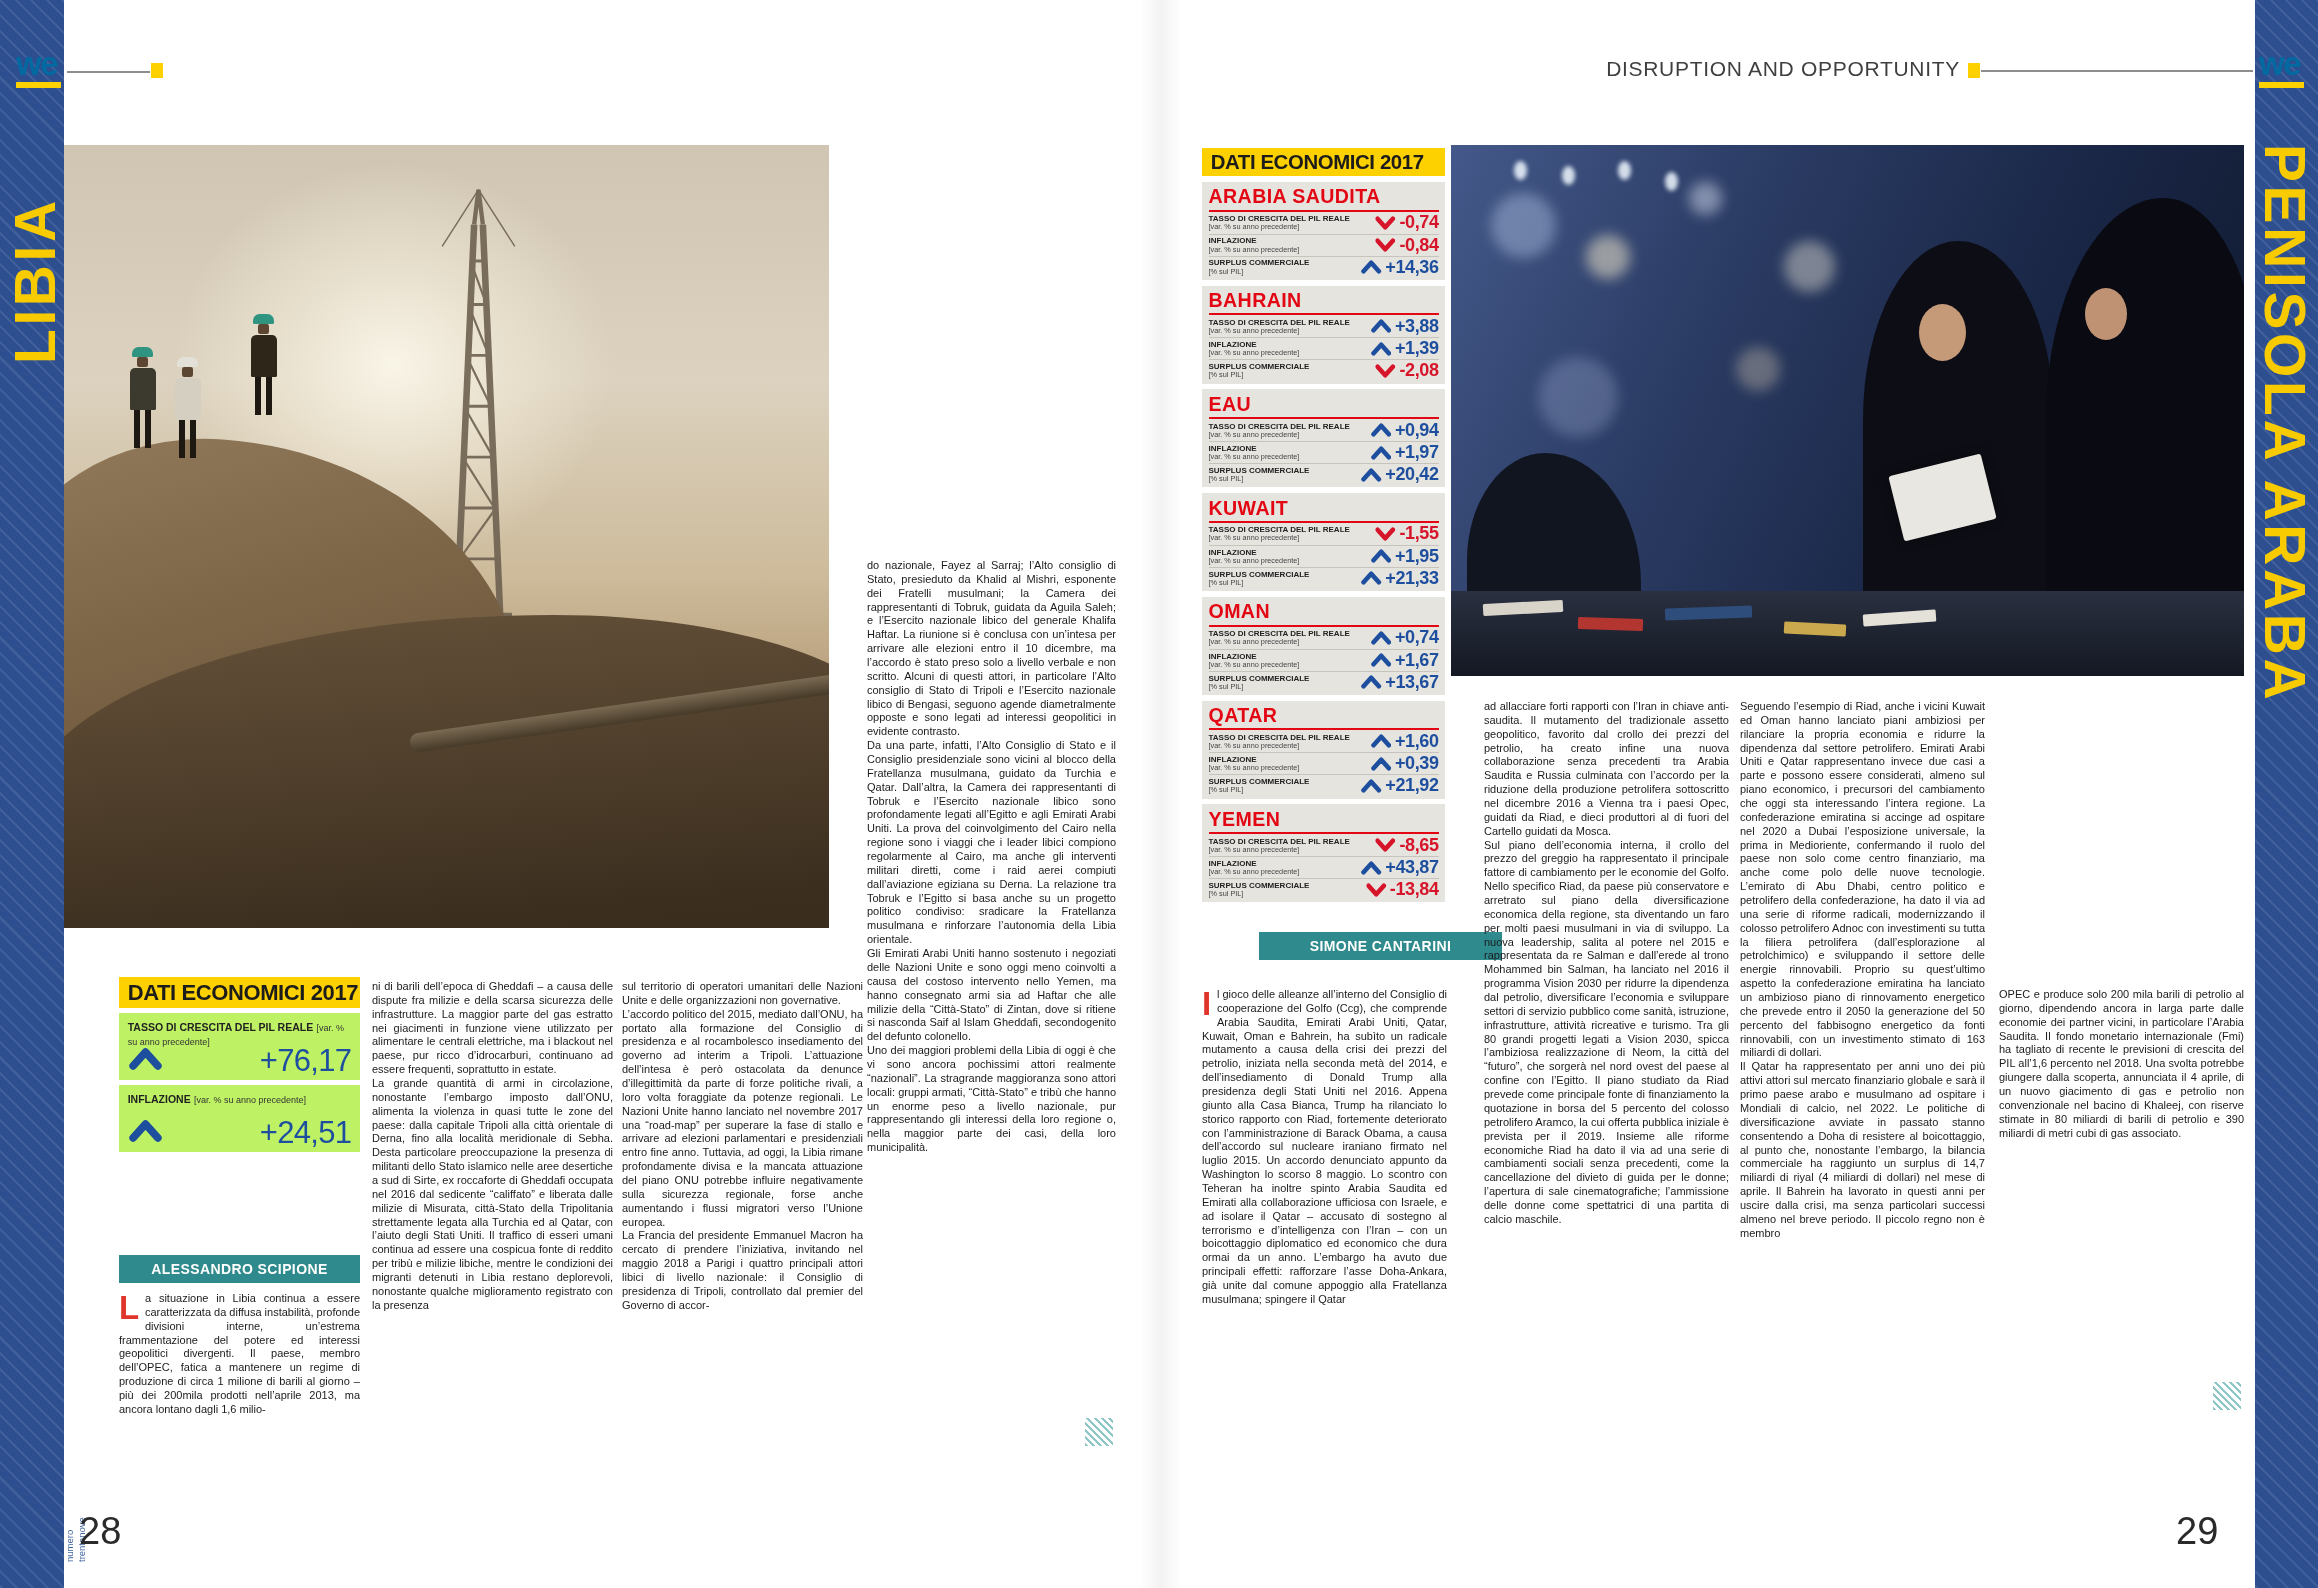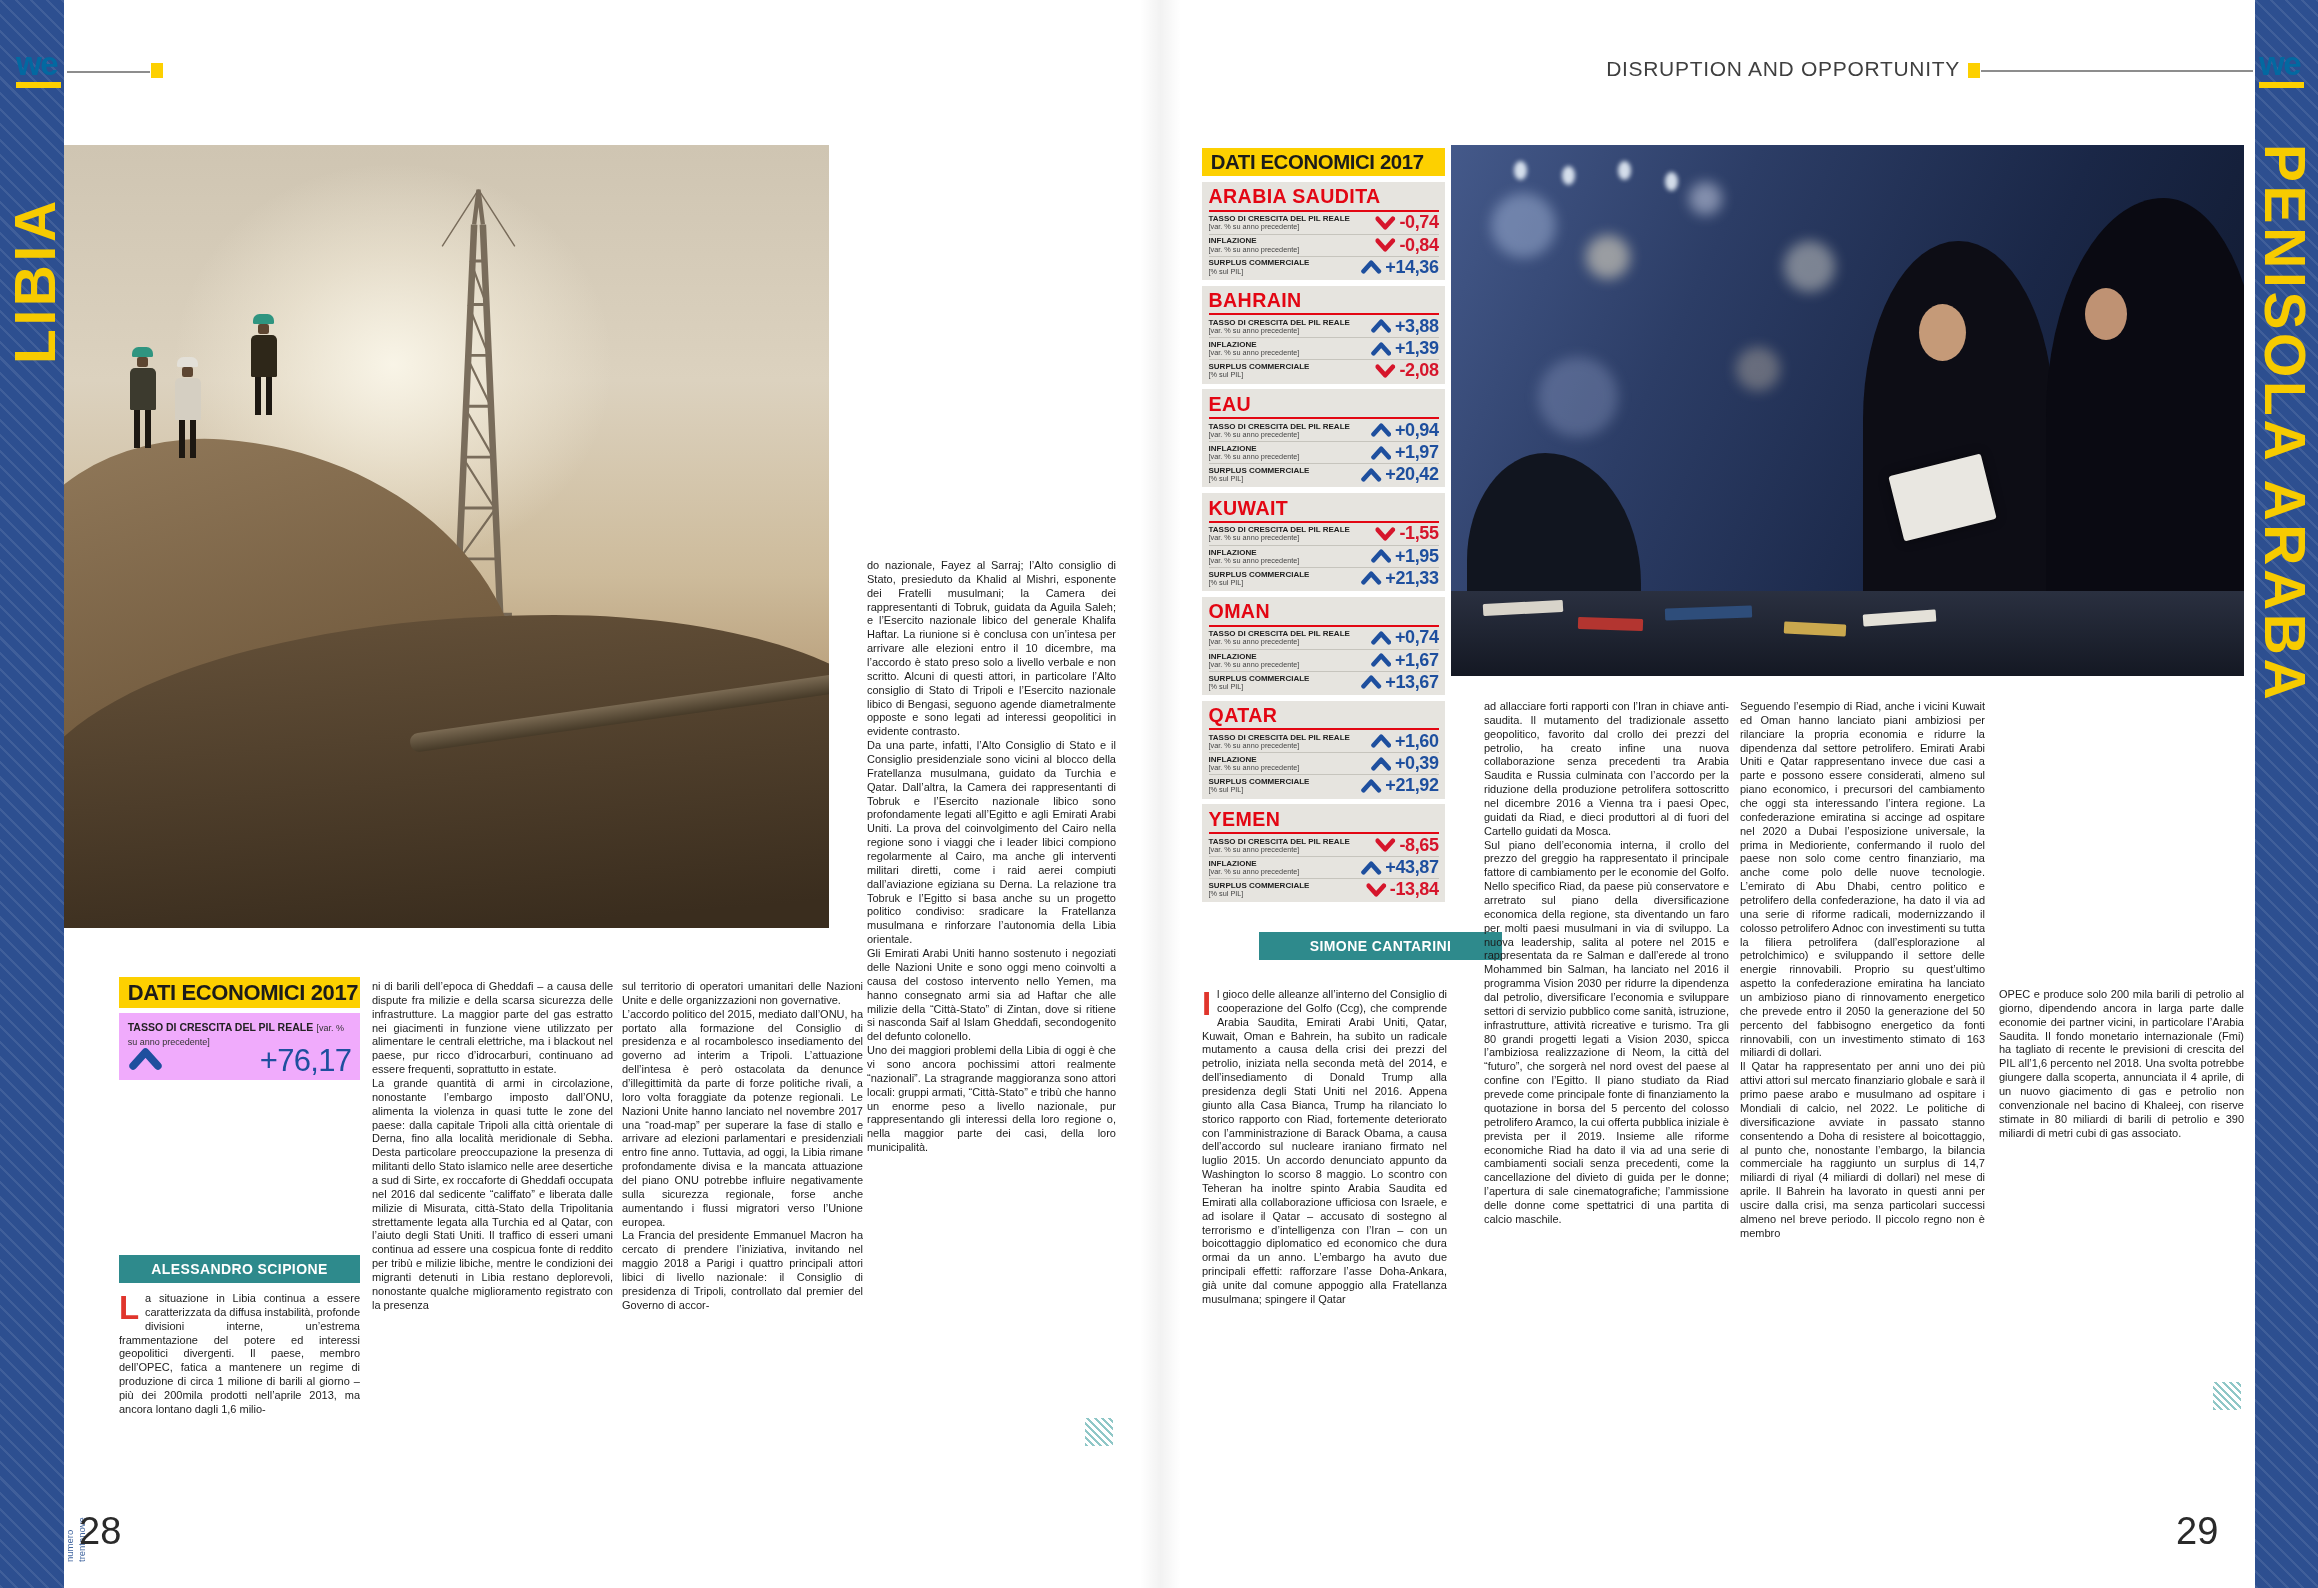"TASSO DI CRESCITA DEL PIL REALE [var." .statcard { background: #f0abfc -> #bef264 }
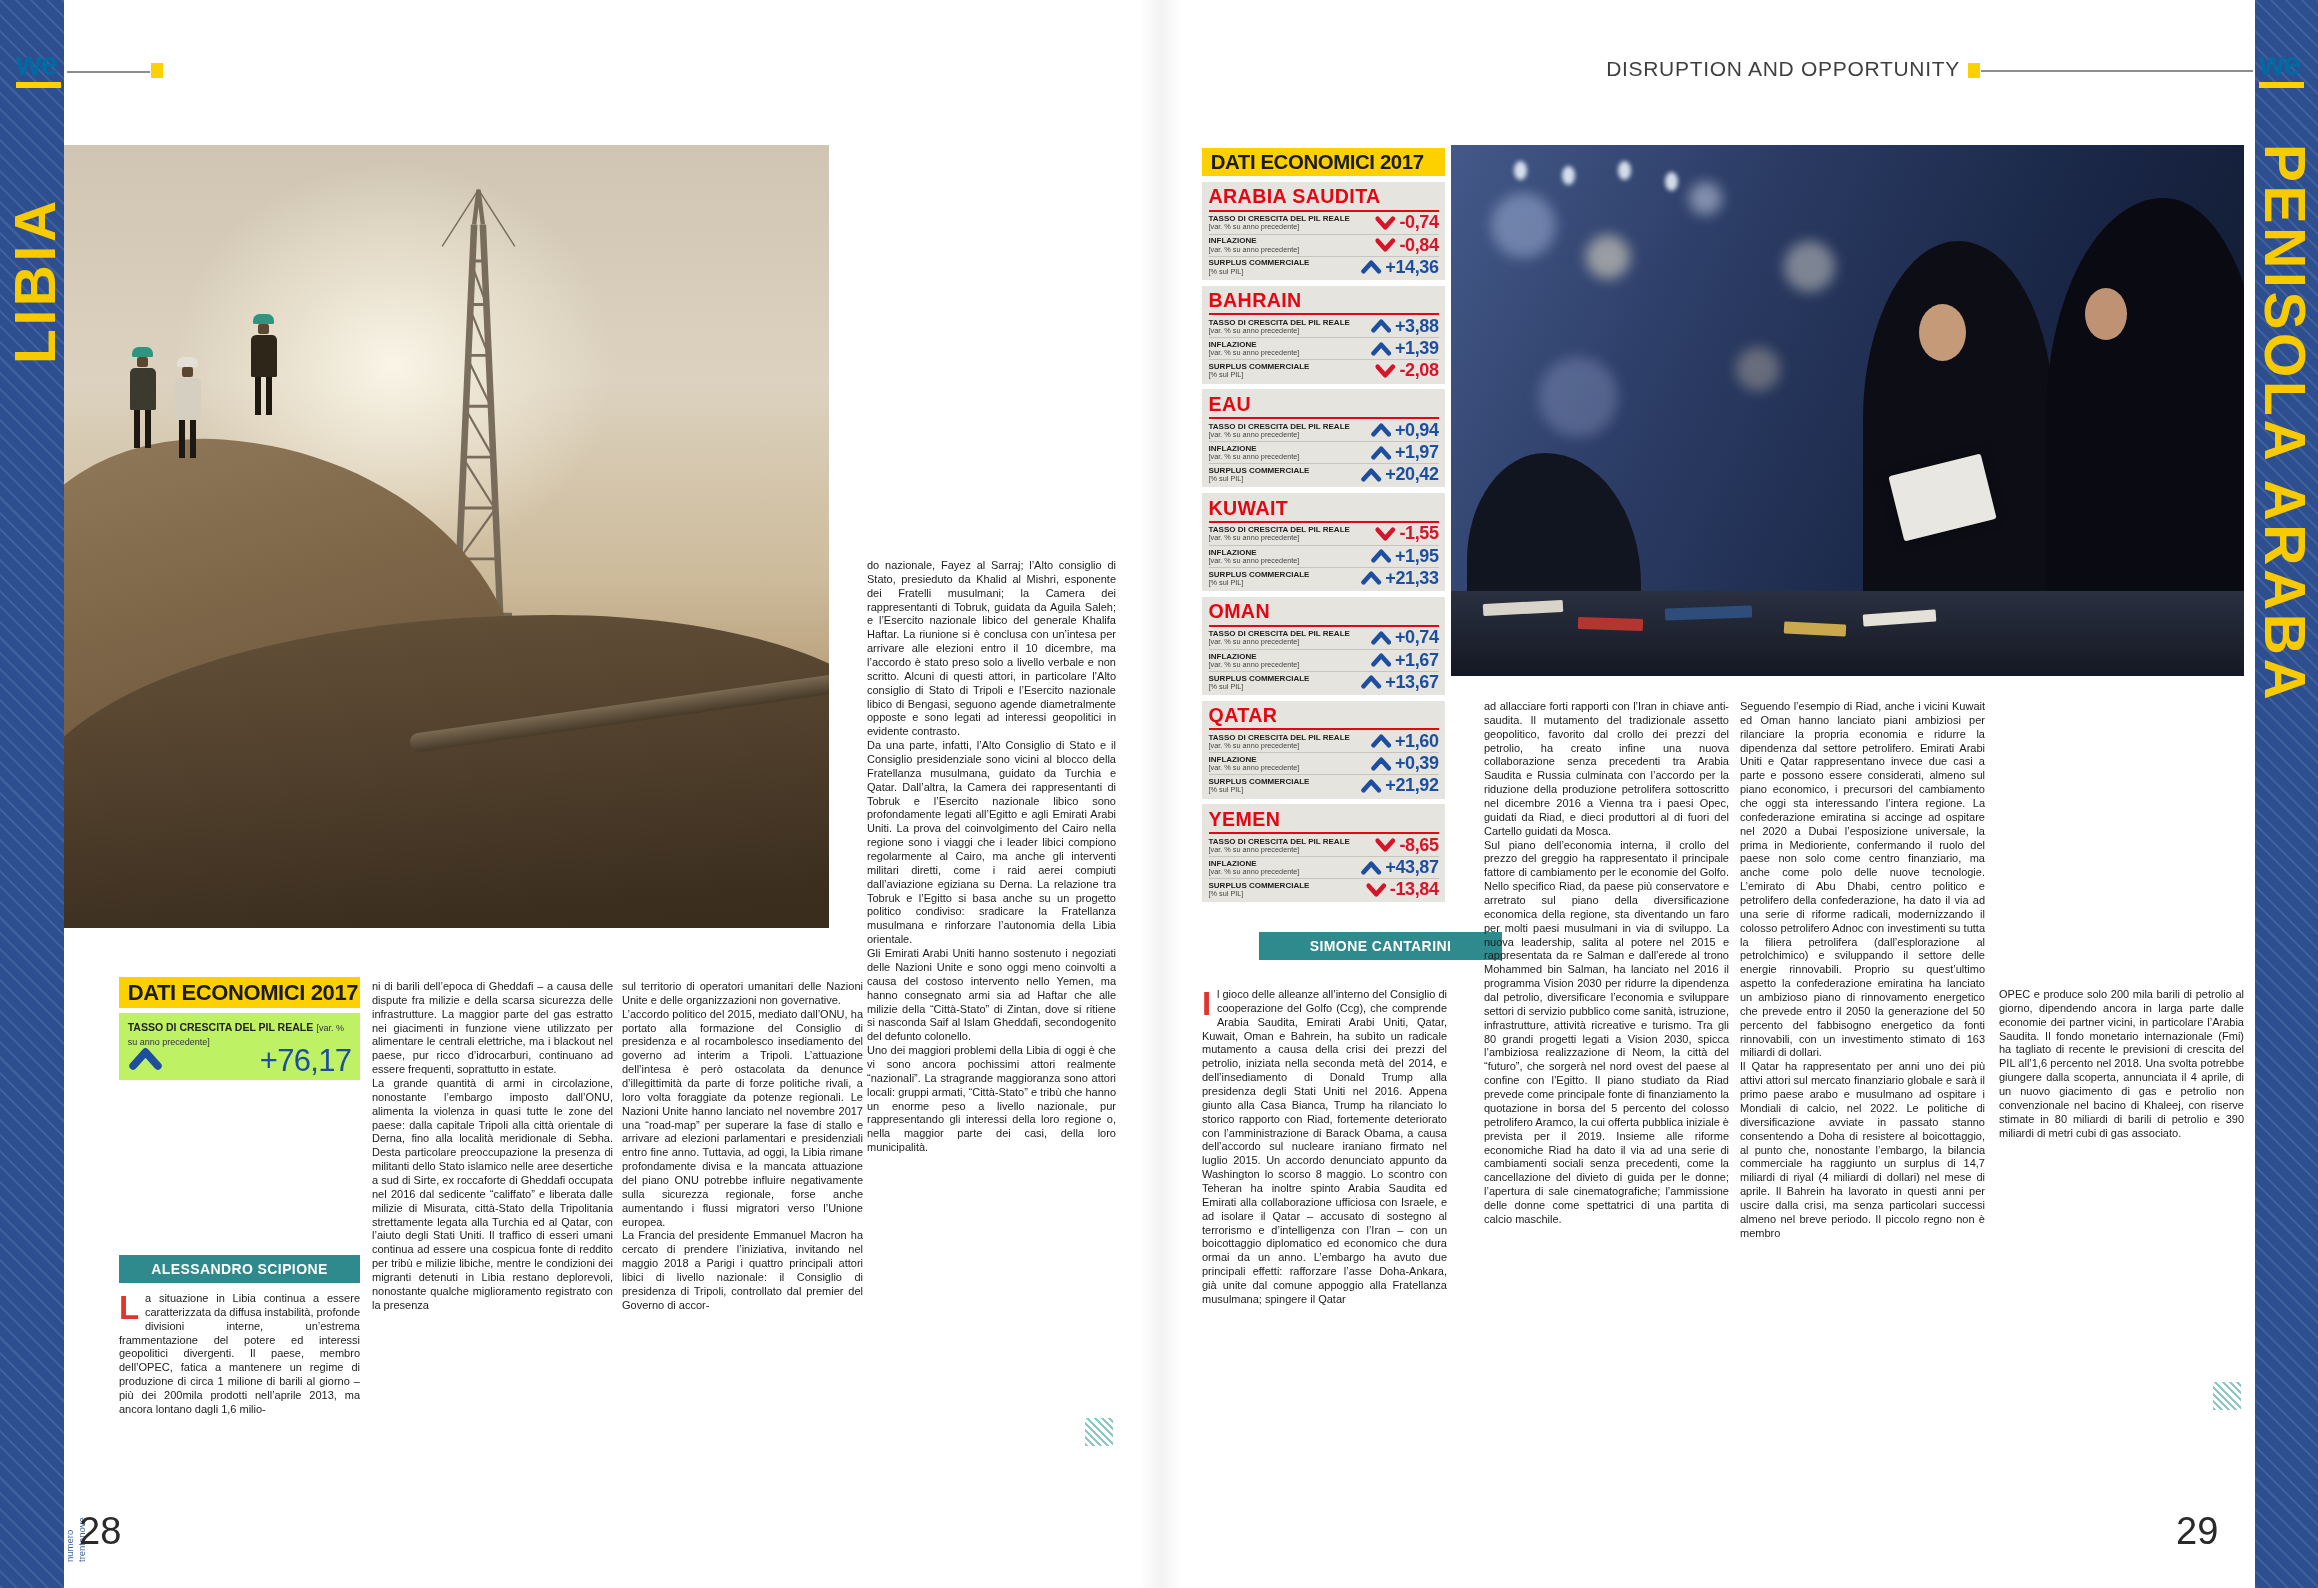"INFLAZIONE [var. % su anno" div.statcard { html: none -> <div> <span>INFLAZIONE</span> <span>[var. % su anno precedente]</span> <span> <svg> <polyline></polyline> </svg> </span> <div>+24,51</div> </div> }
